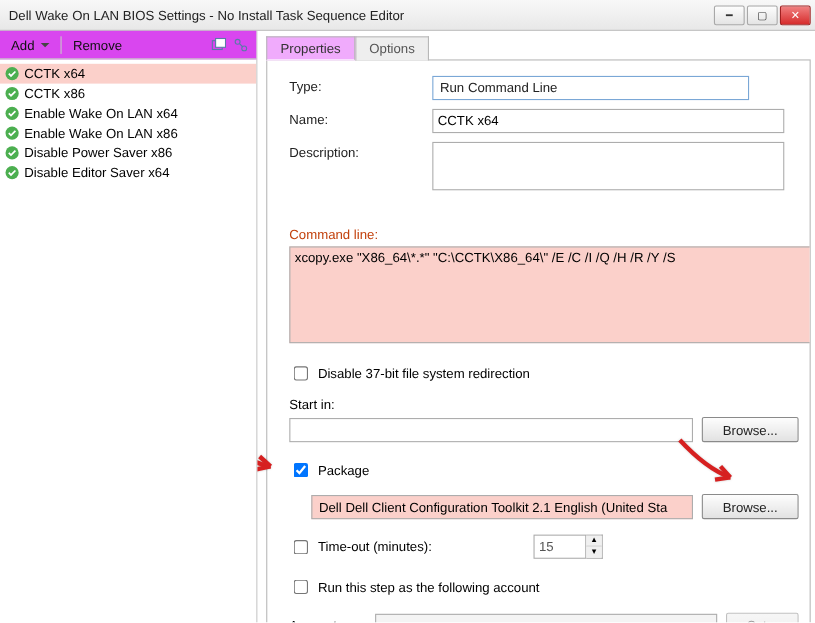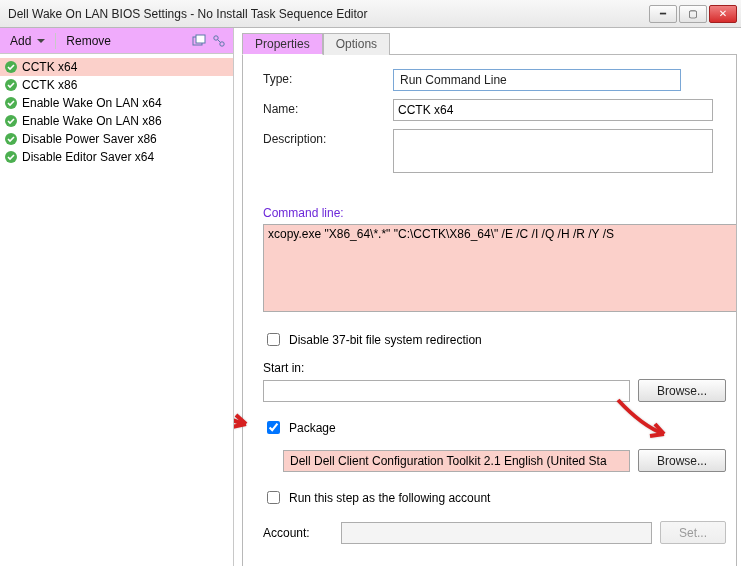"Add" .toolbar { background: #f0abfc -> #d946ef }
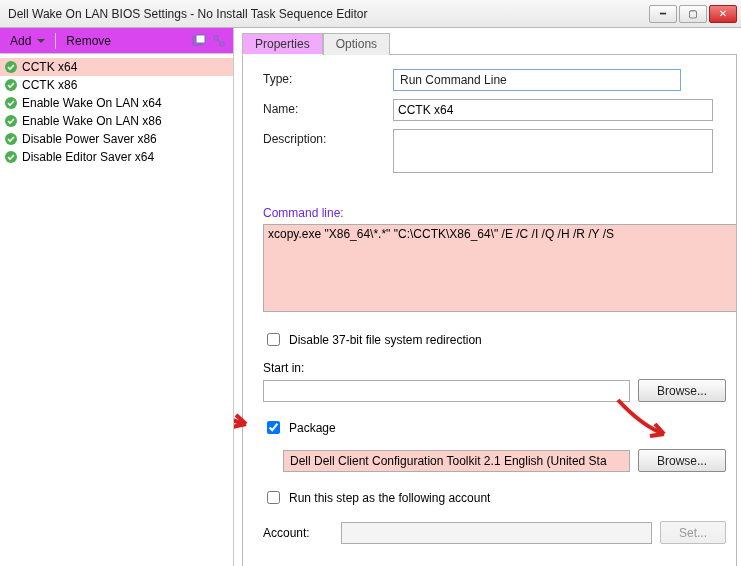"Command line:" .cmdline-lbl { color: #6d28d9 -> #c2410c }
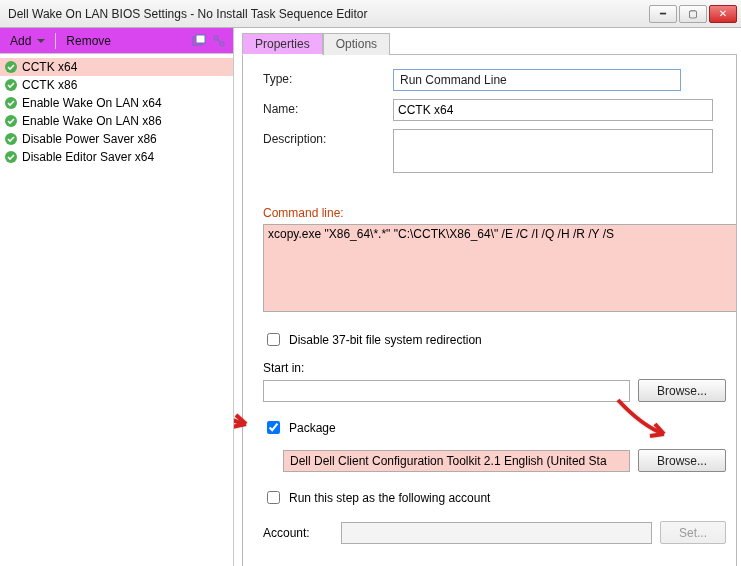"Time-out (minutes):" div.timeout-row { html: none -> <div> <input> <span>Time-out (minutes):</span> <span> <input> <span> <span>▲</span> <span>▼</span> </span> </span> </div> }
